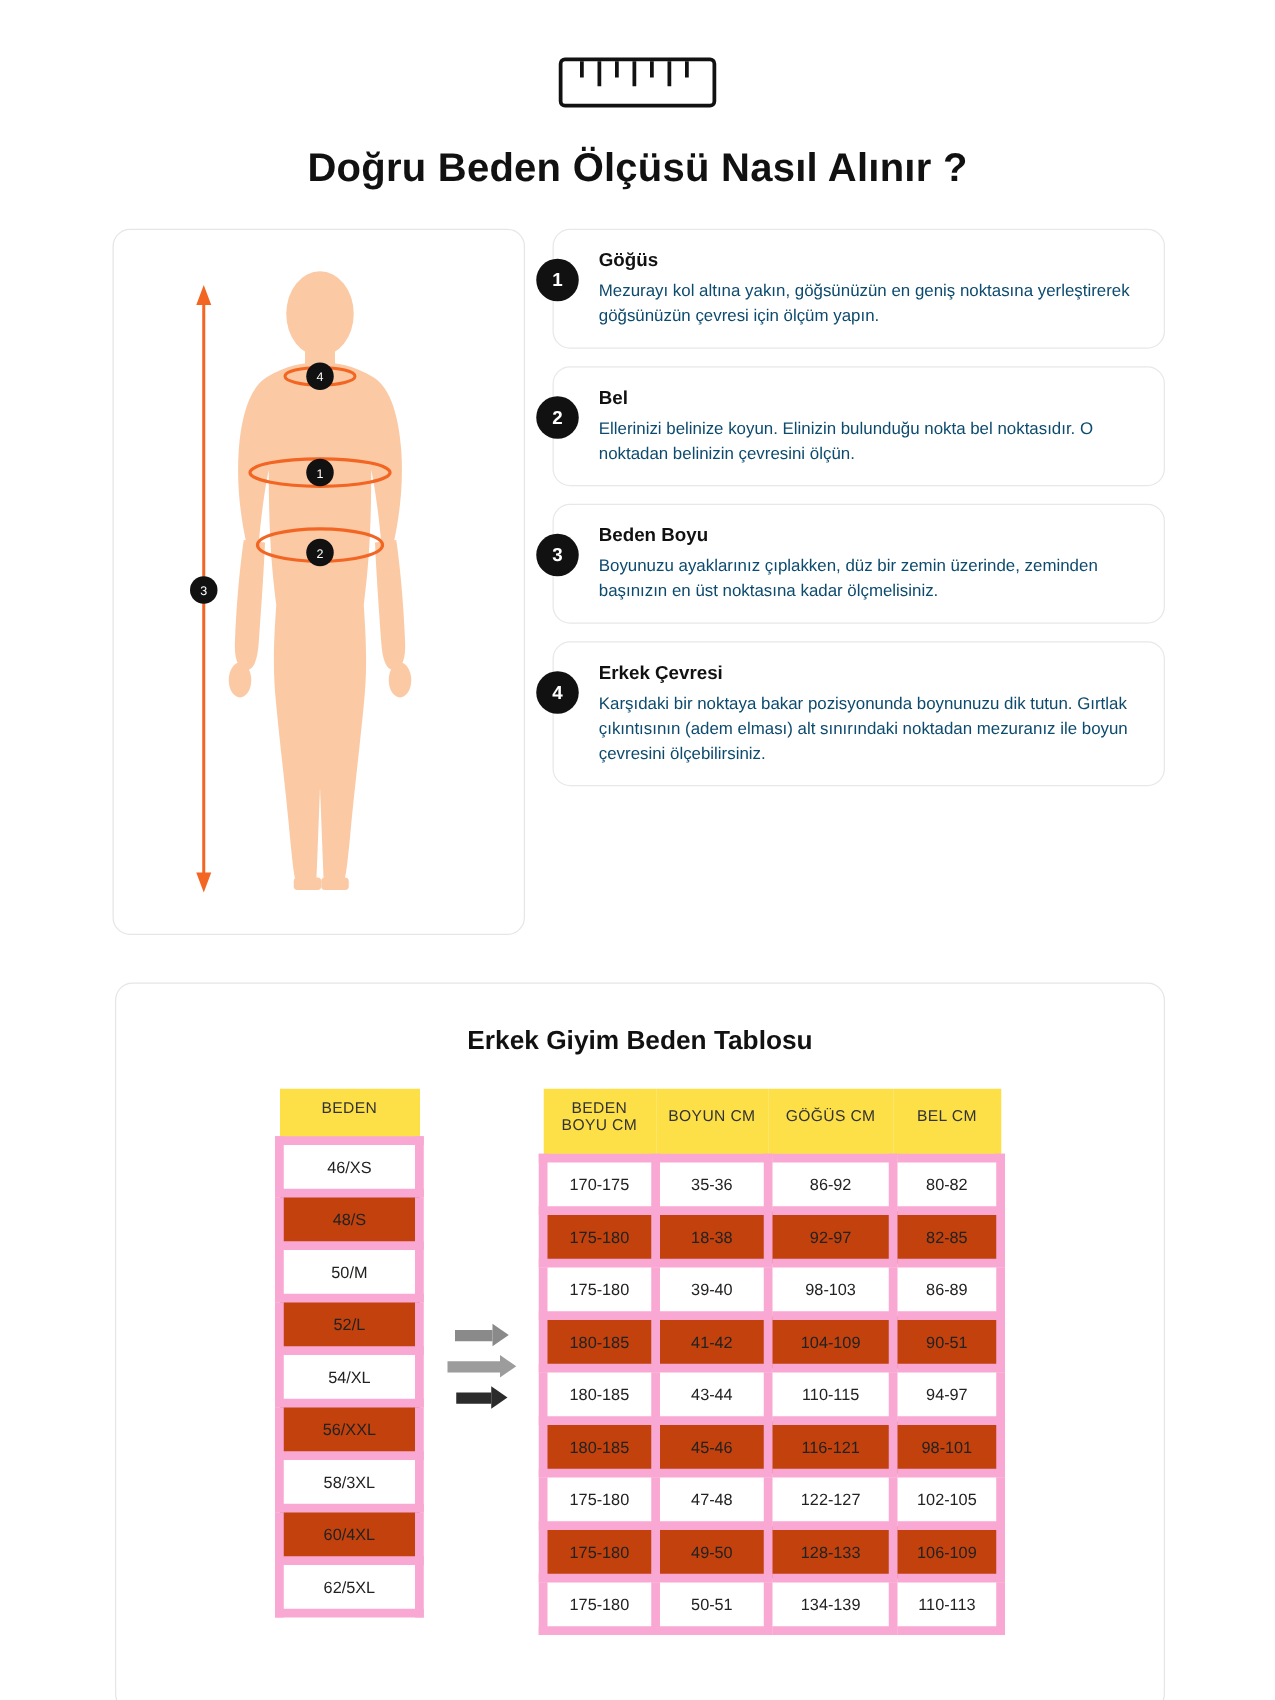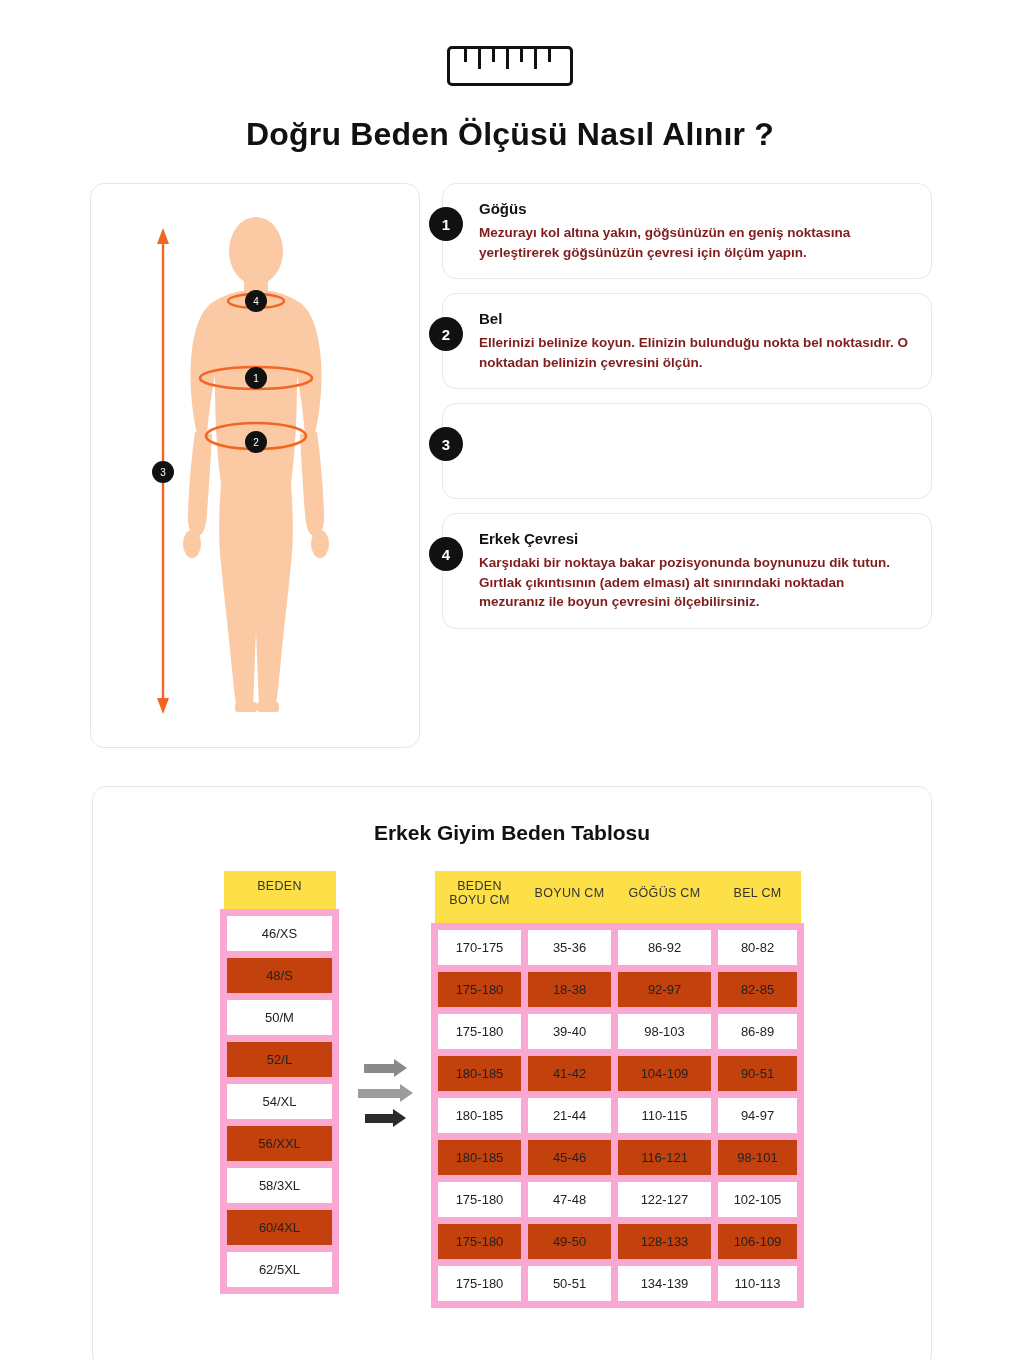"Mezurayı kol altına yakın, göğsünüzün" .step-text { color: #7f1d1d -> #0c4a6e; font-weight: bold -> none }
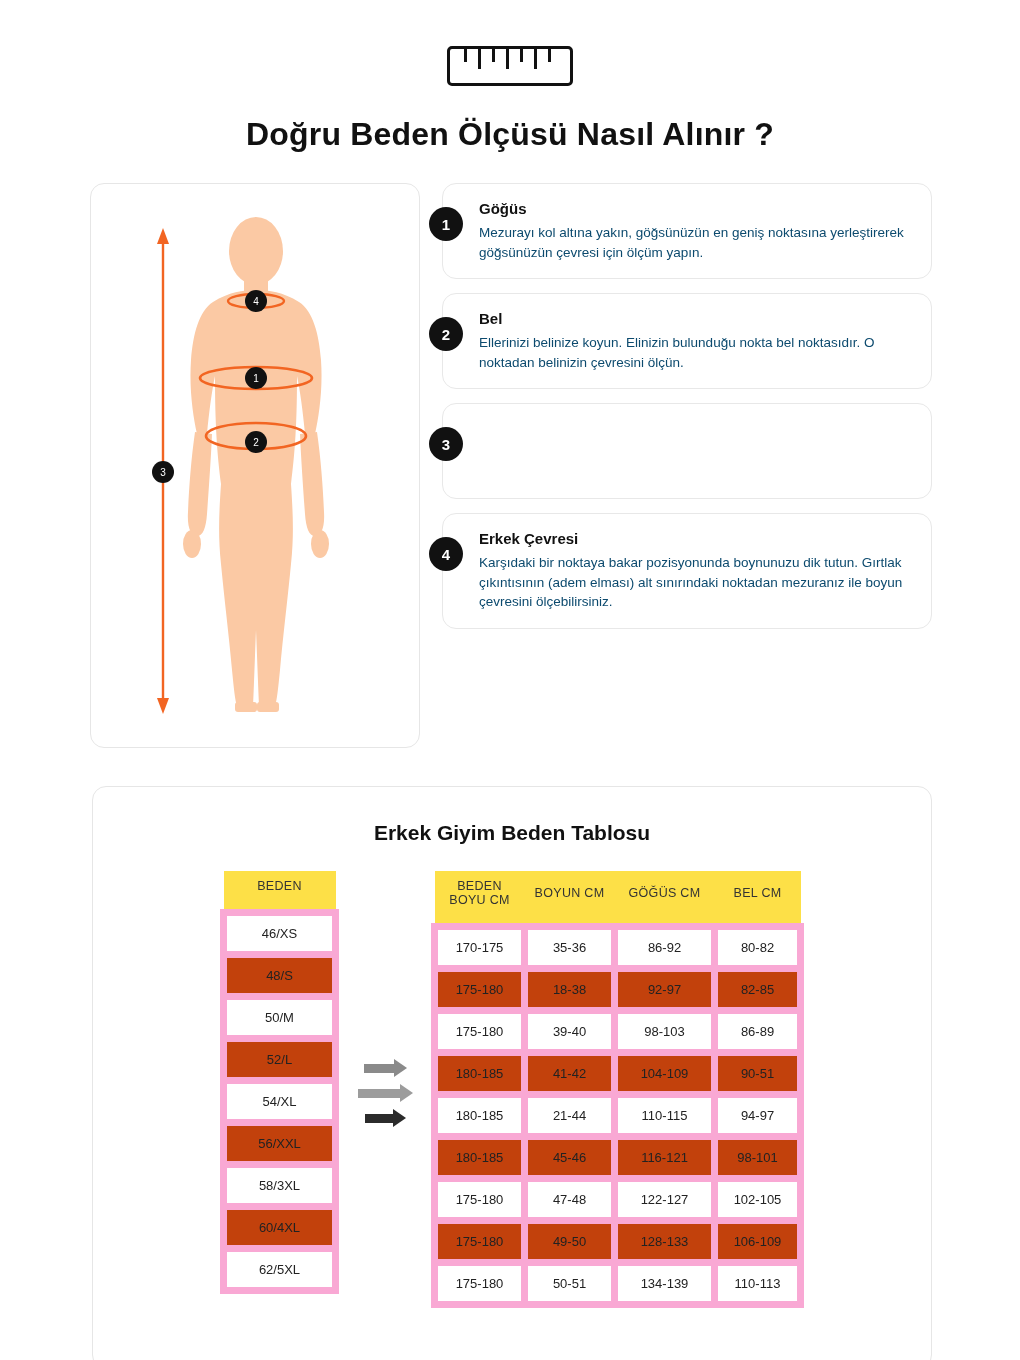"Beden Boyu" div.step-body { html: none -> <div> <div>Beden Boyu</div> <div>Boyunuzu ayaklarınız çıplakken, düz bir zemin üzerinde, zeminden başınızın en üst noktasına kadar ölçmelisiniz.</div> </div> }
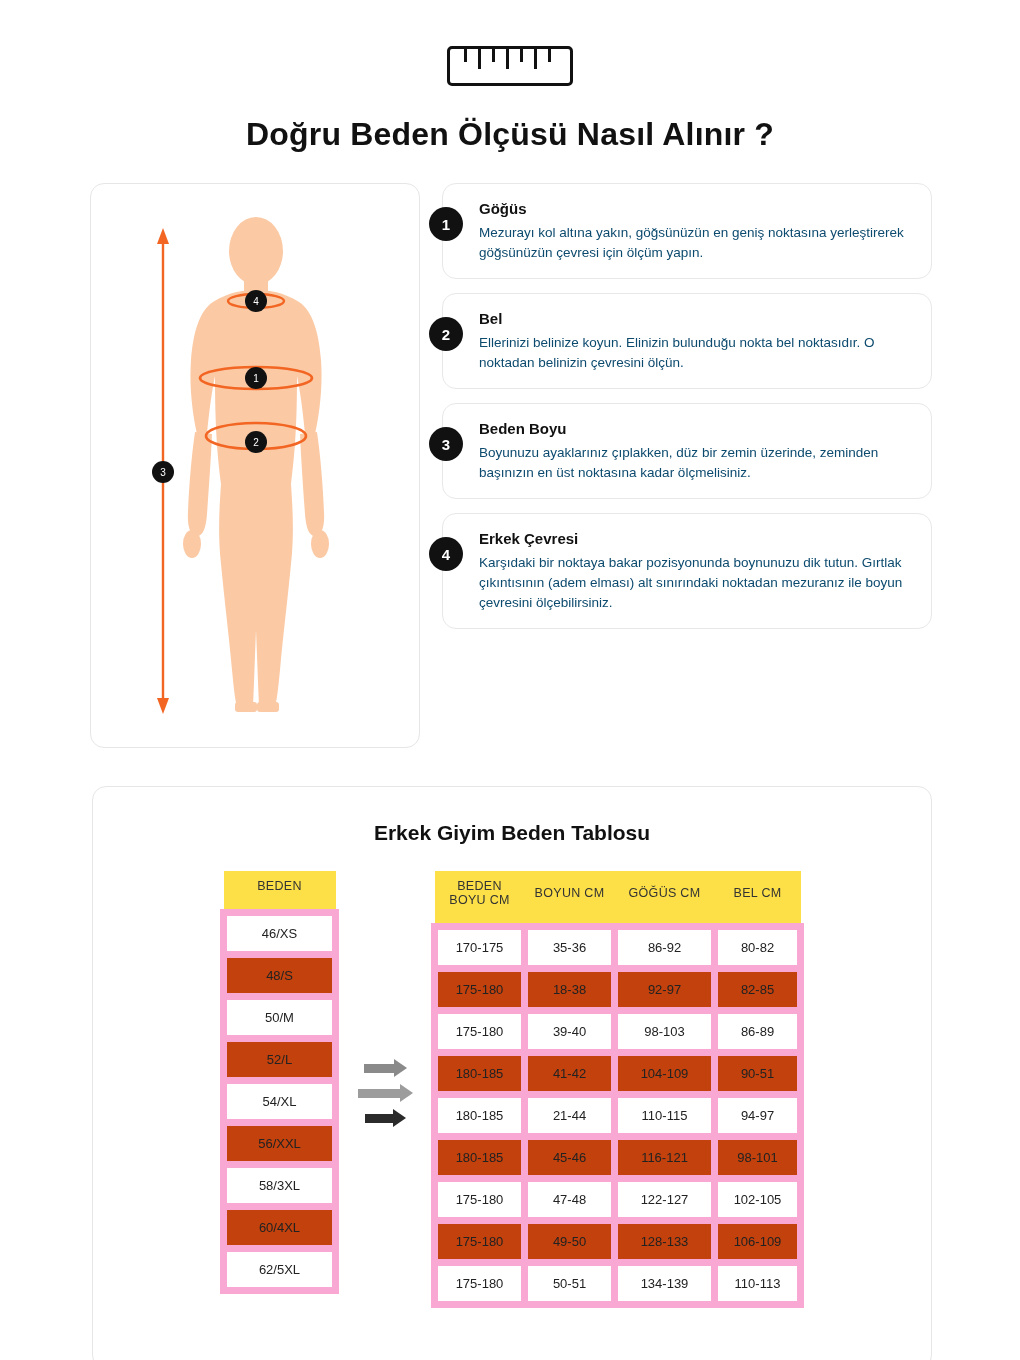"21-44" td { text: 21-44 -> 43-44 }
